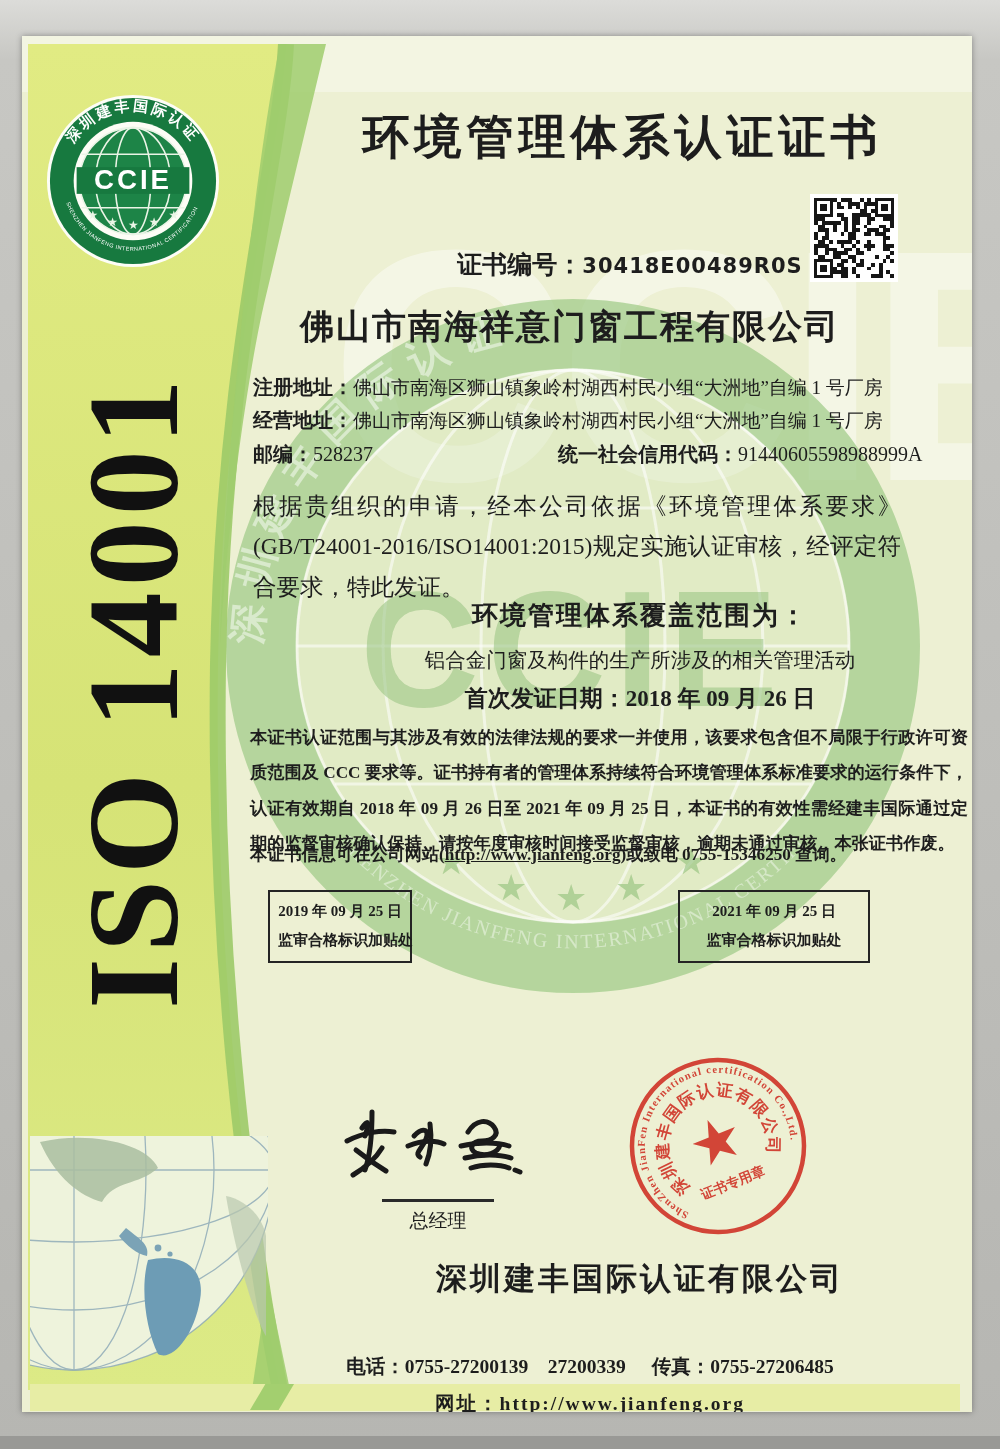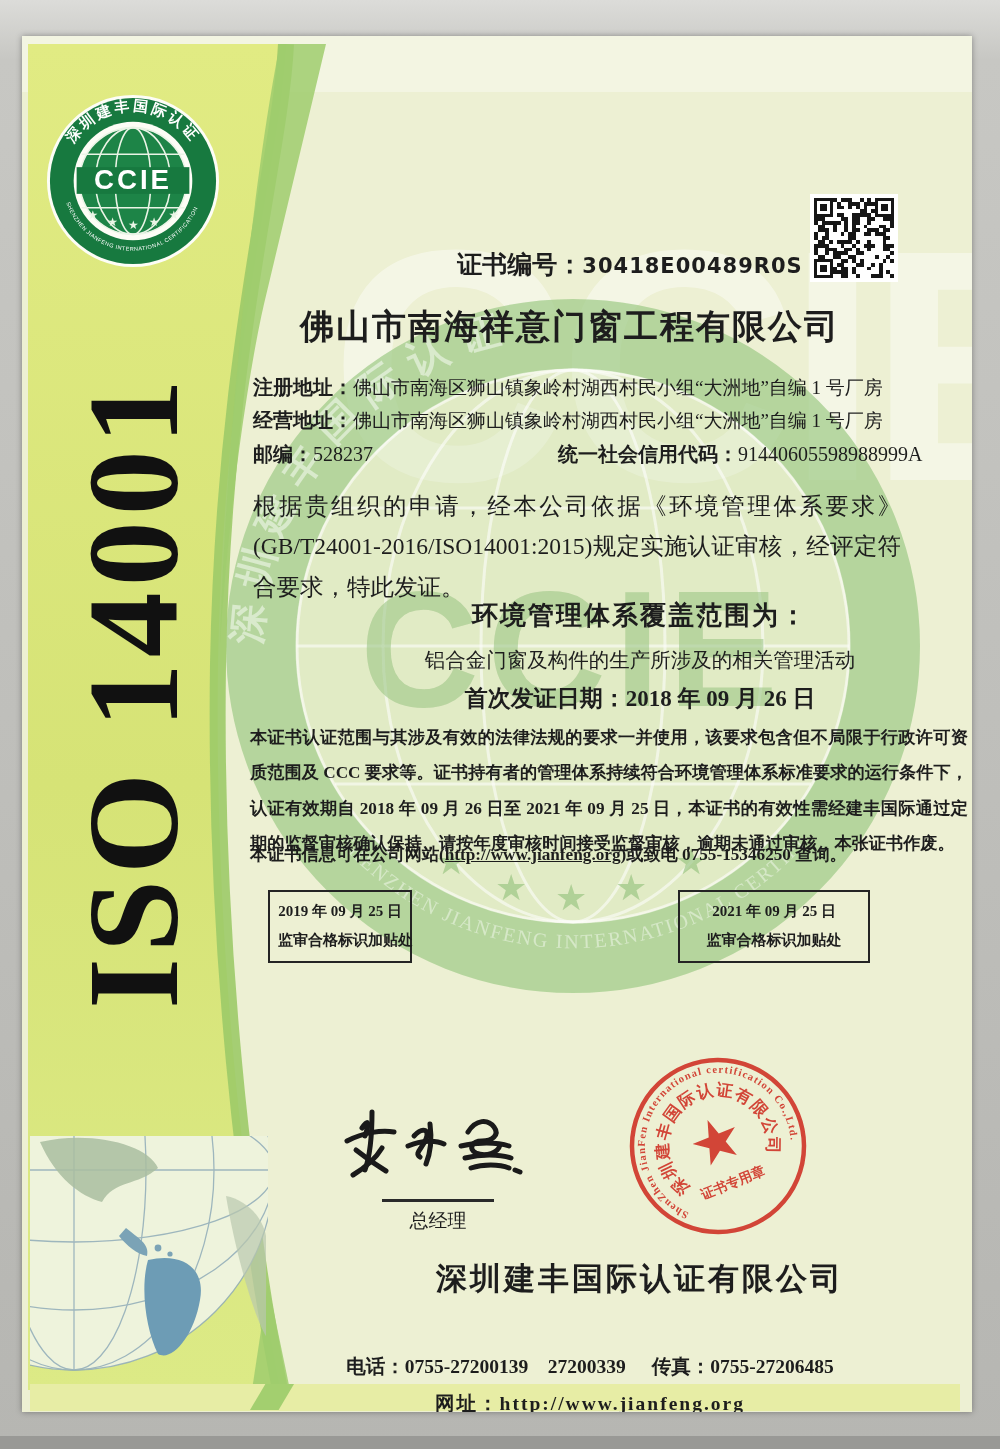"环境管理体系认证证书" div.content-text { html: none -> <div>环境管理体系认证证书</div> }
